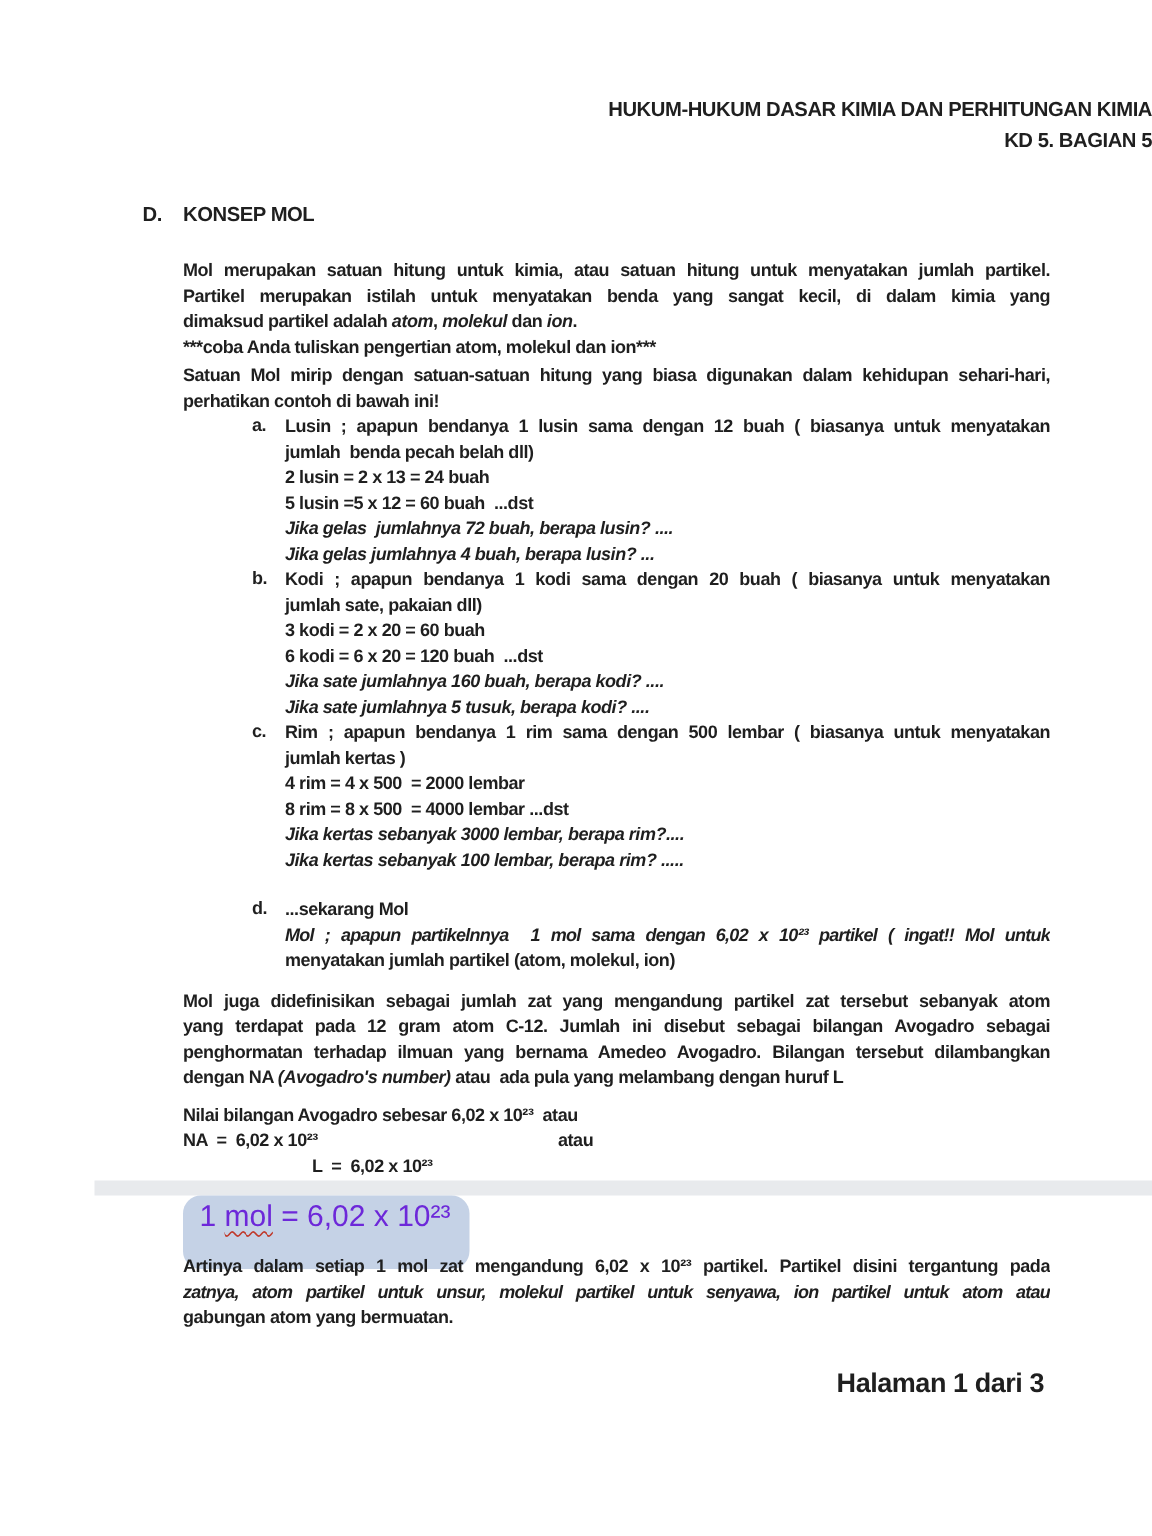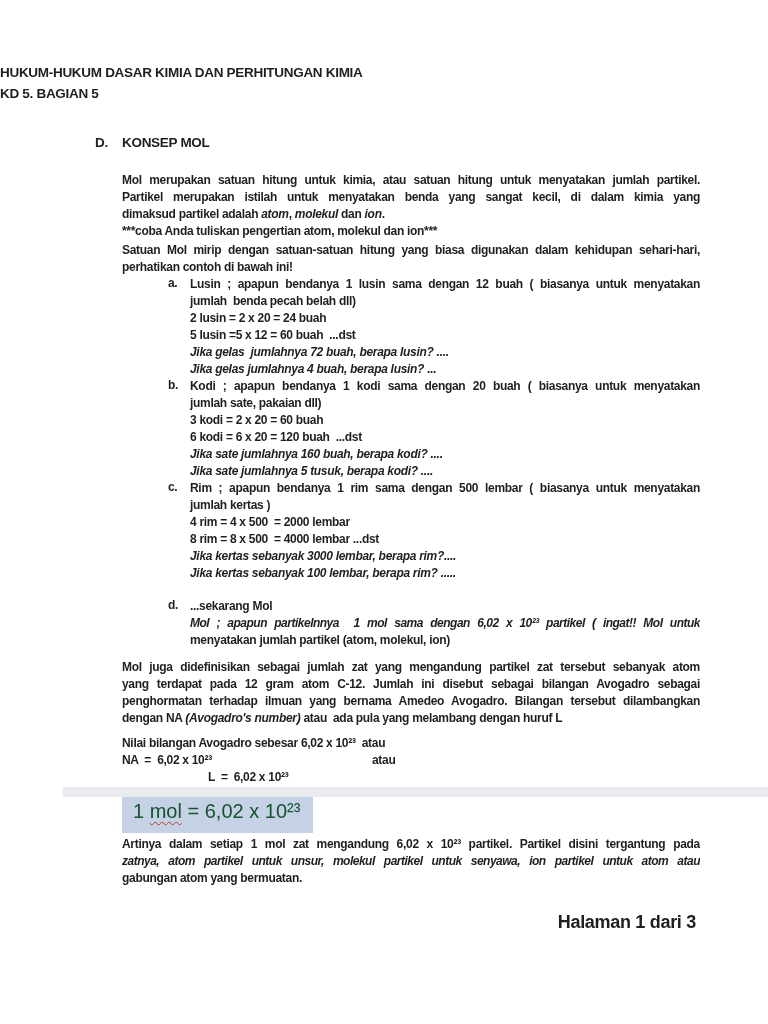"HUKUM-HUKUM DASAR KIMIA DAN PERHITUNGAN" .titles { padding-left: none -> 44px; text-align: left -> right }
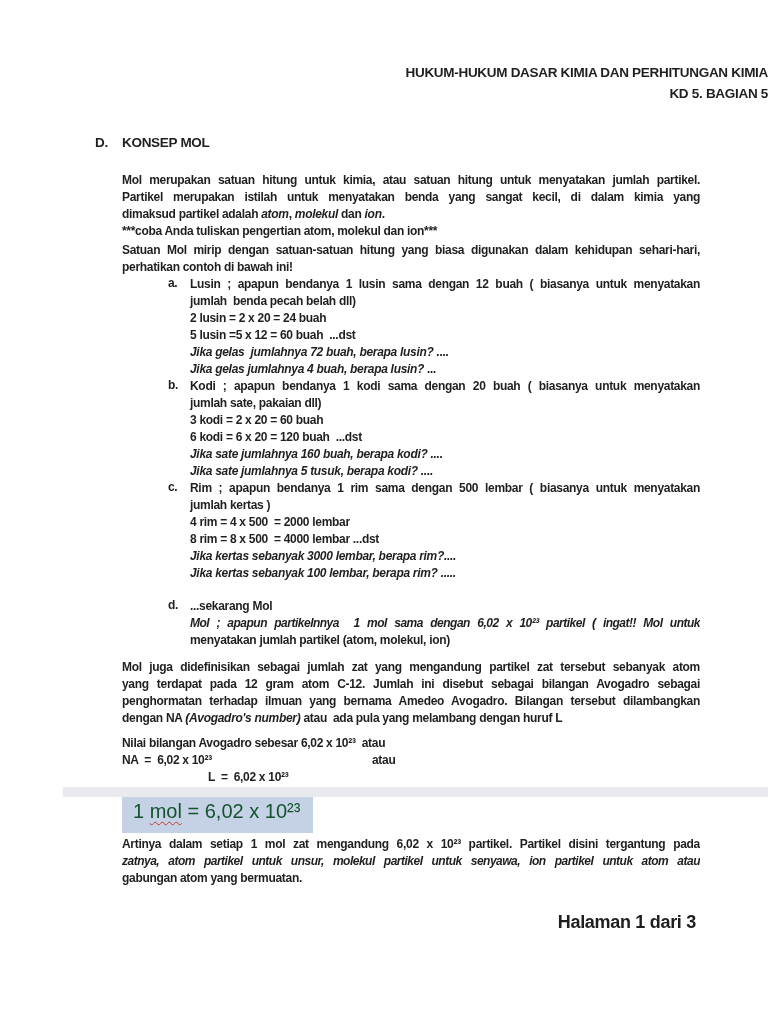"2 lusin = 2 x" div.ln { text: 20 -> 13 }
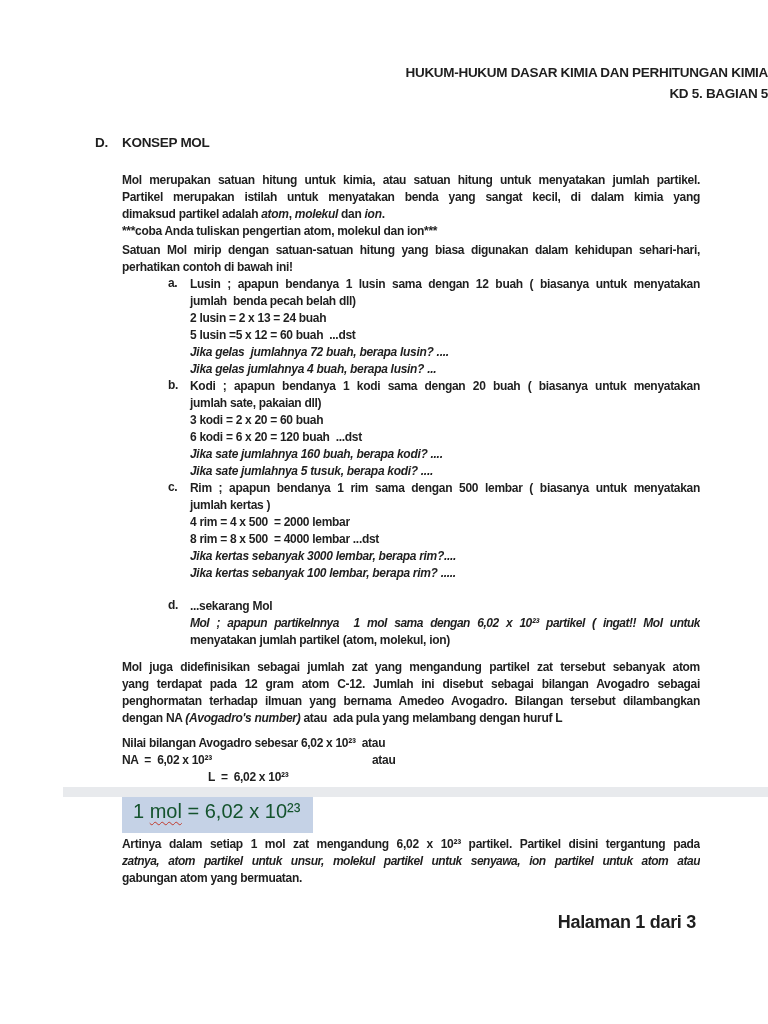"1 mol = 6,02 x" .fbox { border-radius: none -> 12px; color: #14532d -> #6d28d9; padding: 3px 13px 10px 11px -> 3px 13px 23px 11px }
